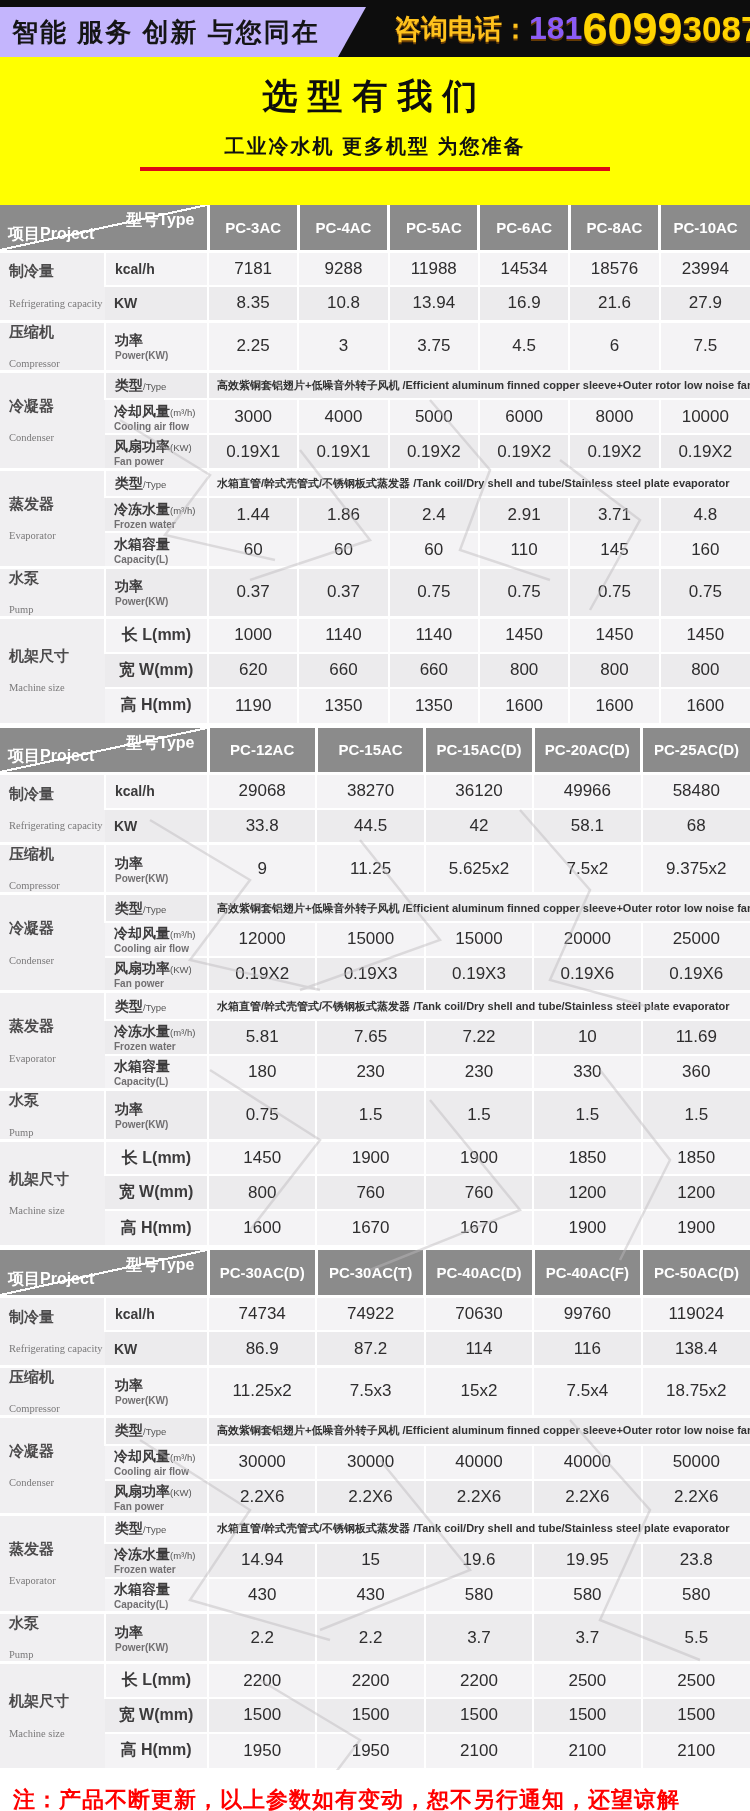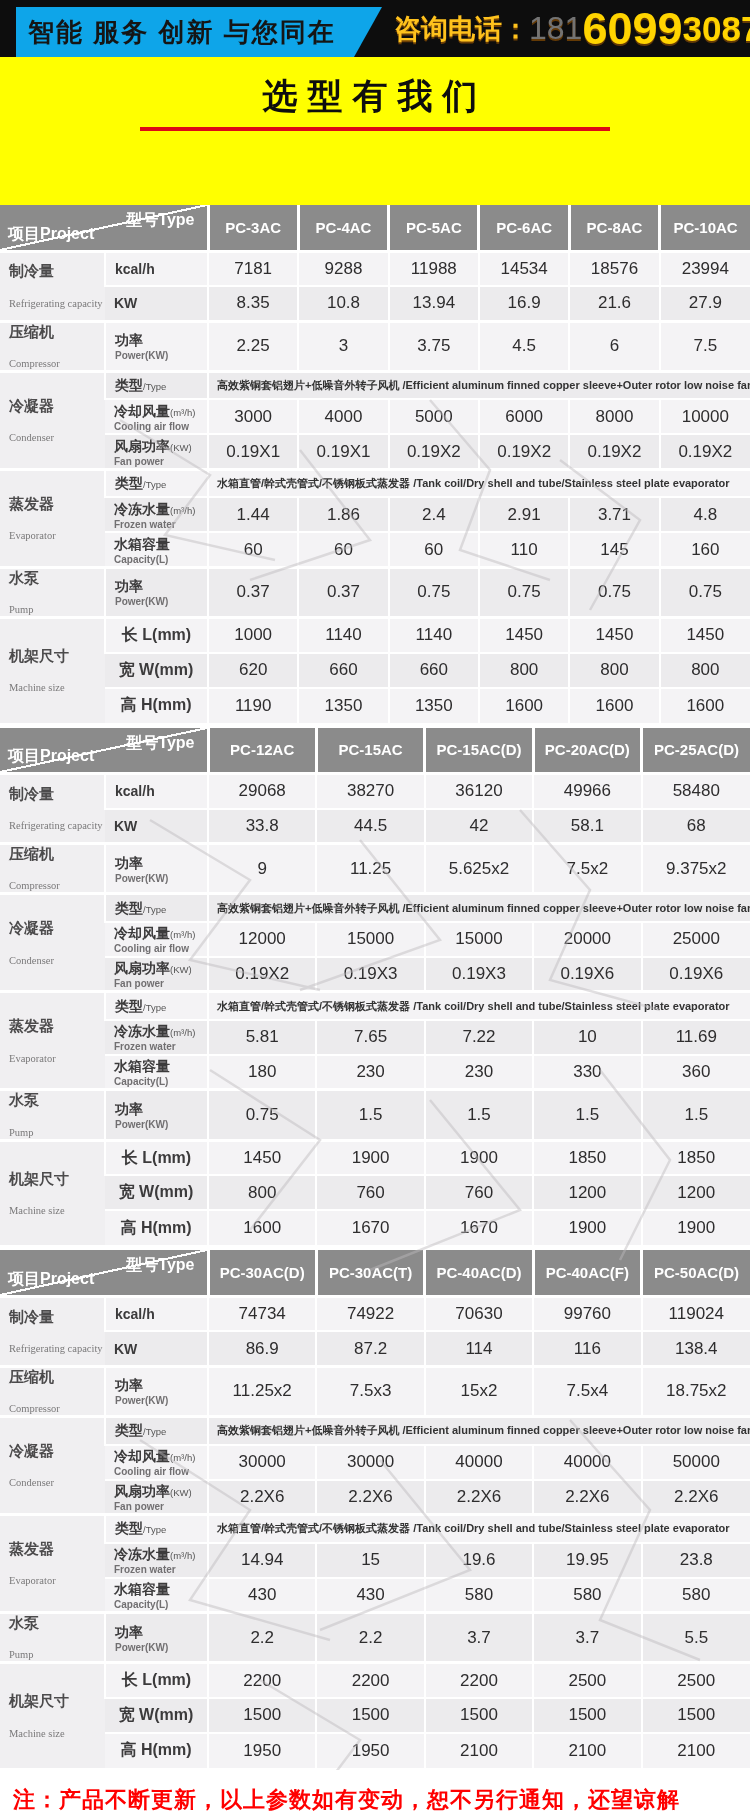"智能 服务 创新 与您同在" .slogan-band { background: #0ea5e9 -> #c4b5fd; left: 16px -> 0 }
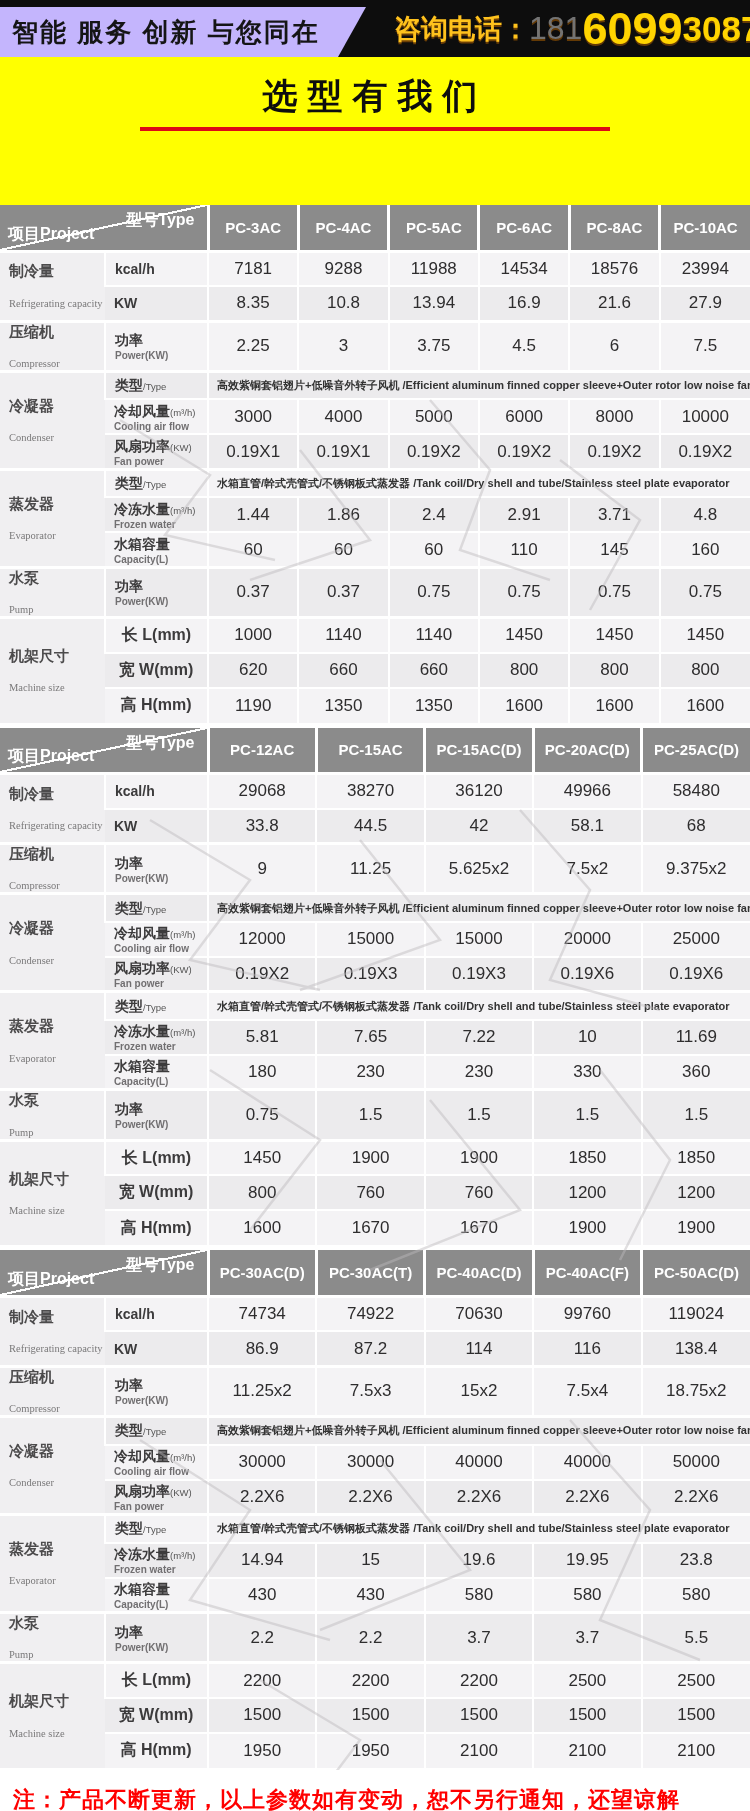"181" .phone-d1 { color: #737373 -> #8b5cf6; font-weight: normal -> bold }
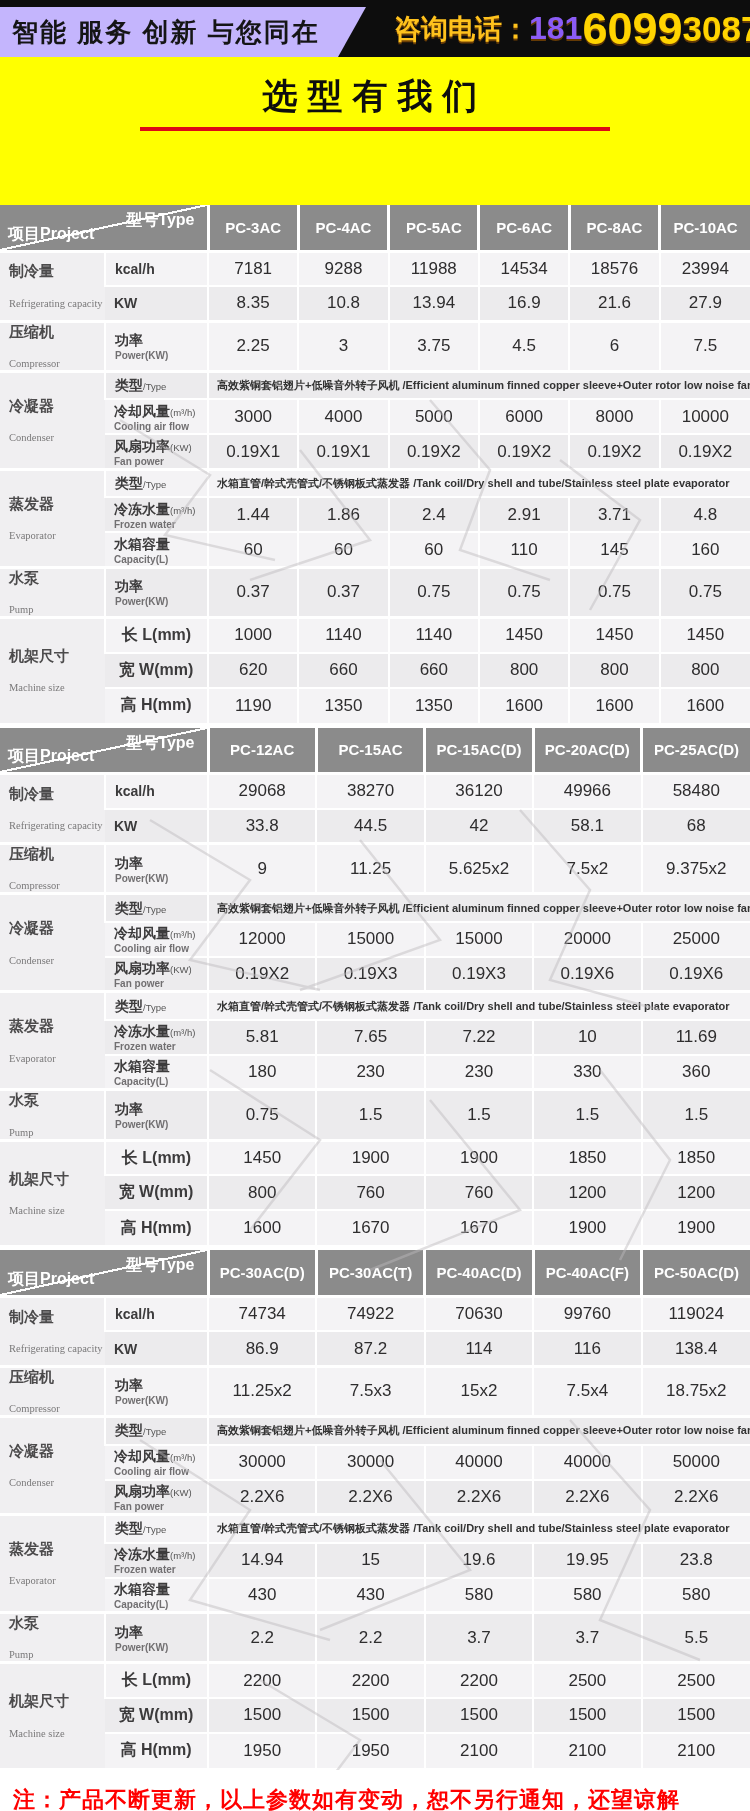"工业冷水机 更多机型 为您准备" div.banner-sub { html: none -> <div>工业冷水机 更多机型 为您准备</div> }
